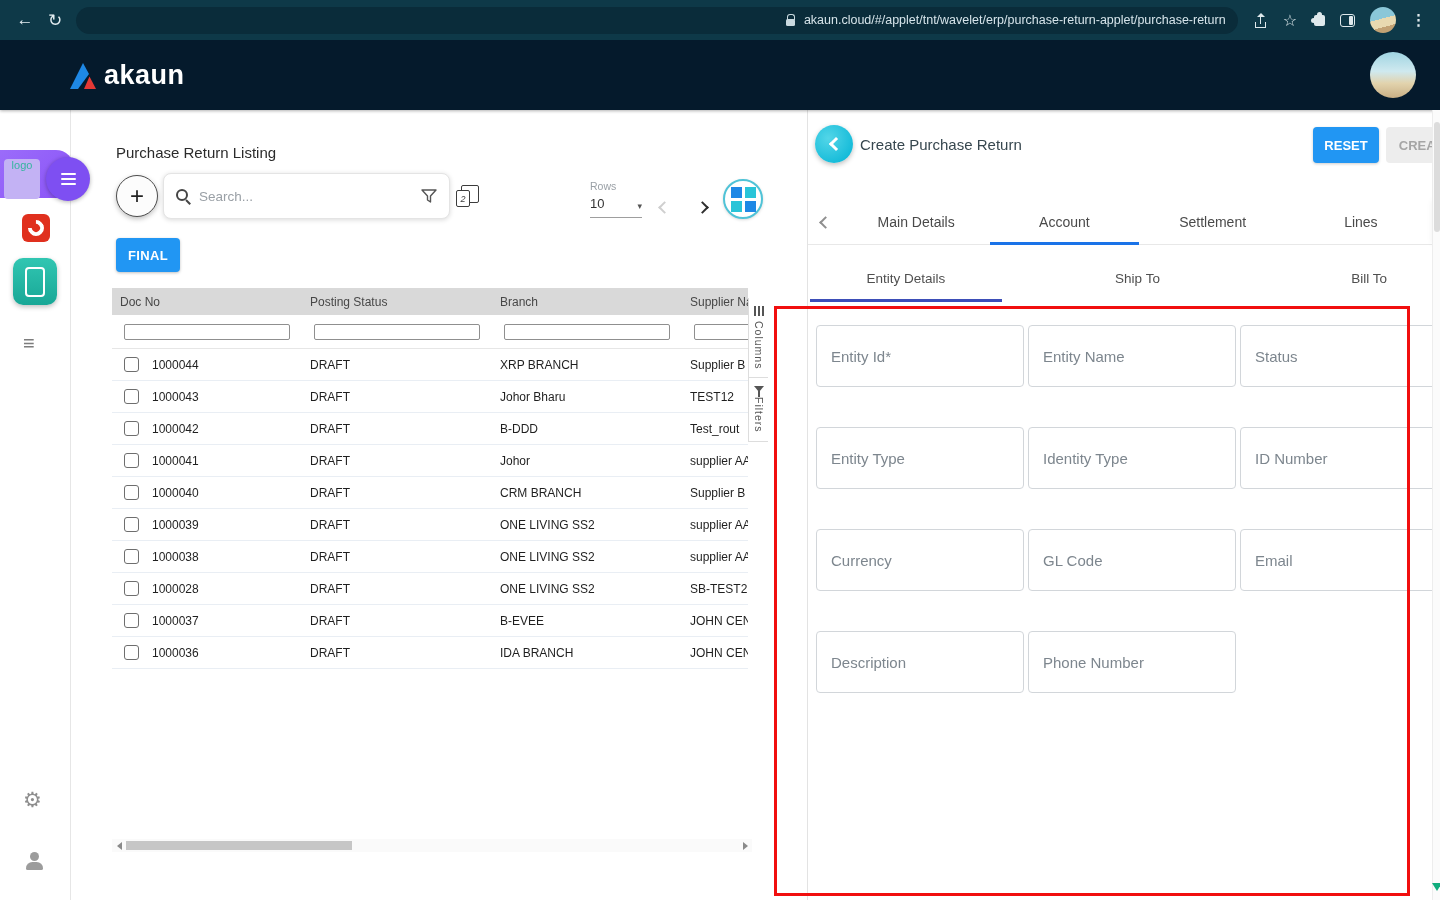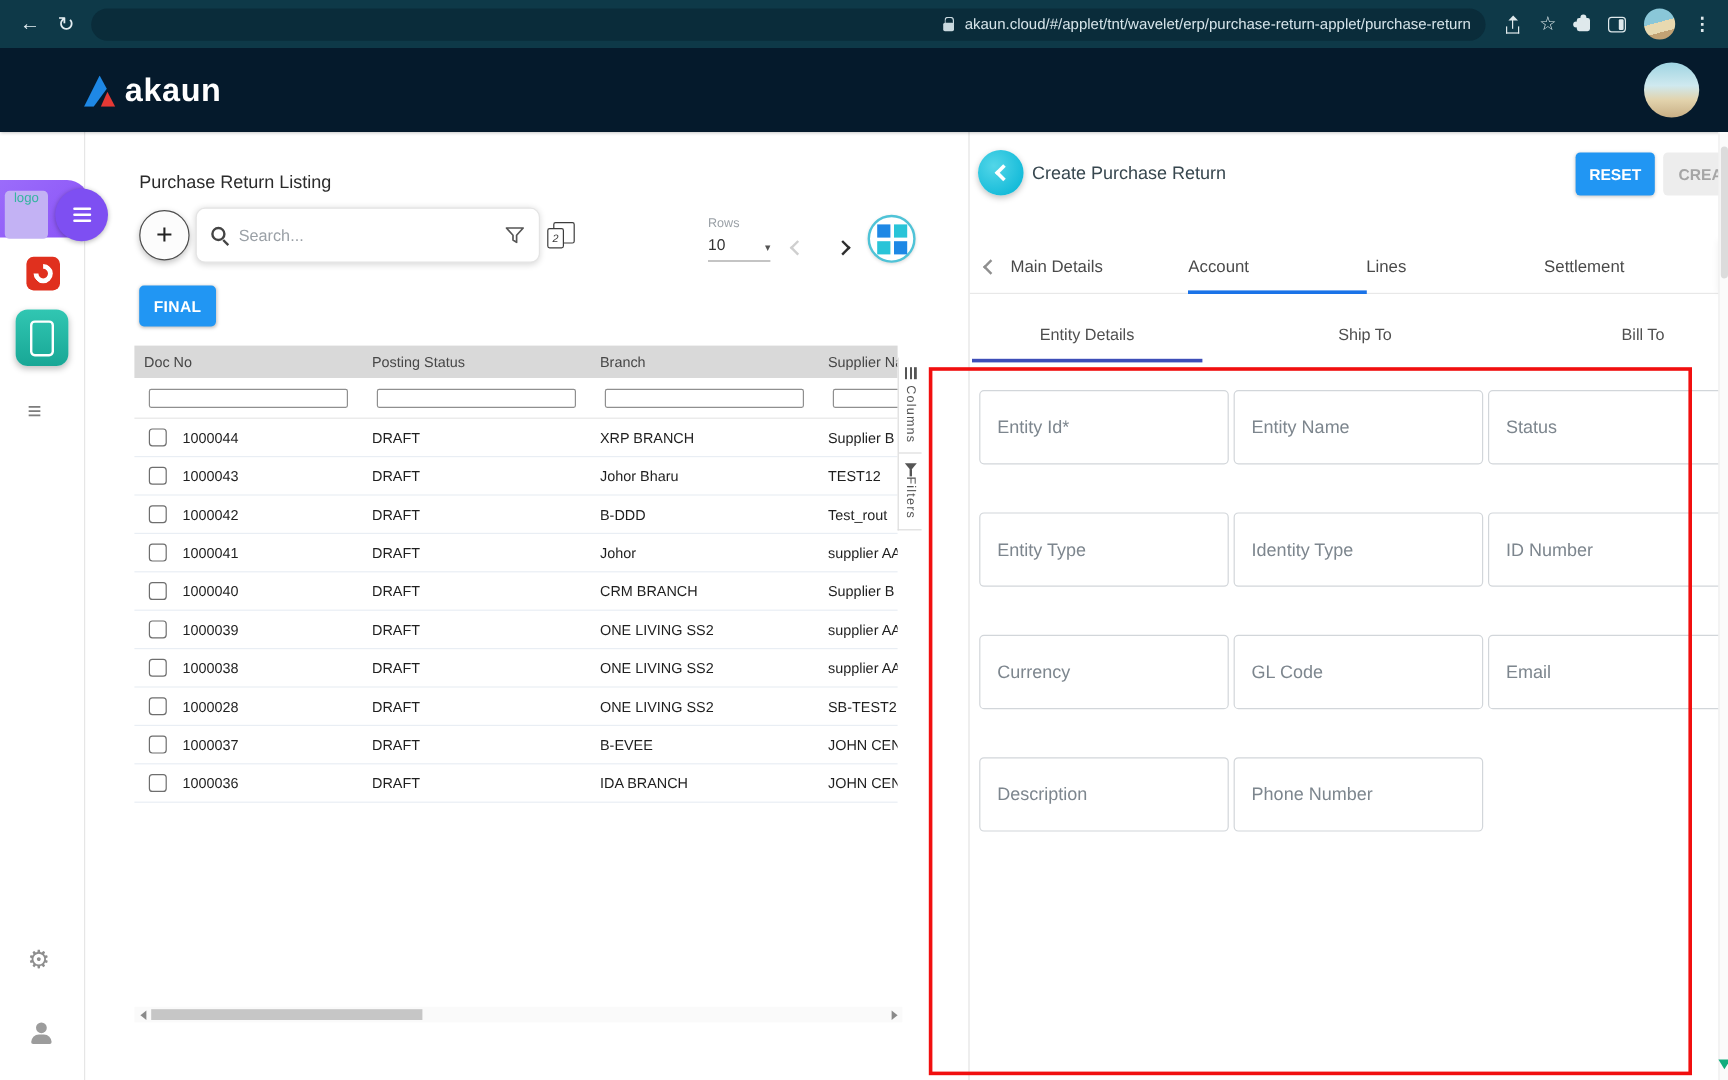"Main Details" .tab { text-align: left -> center }
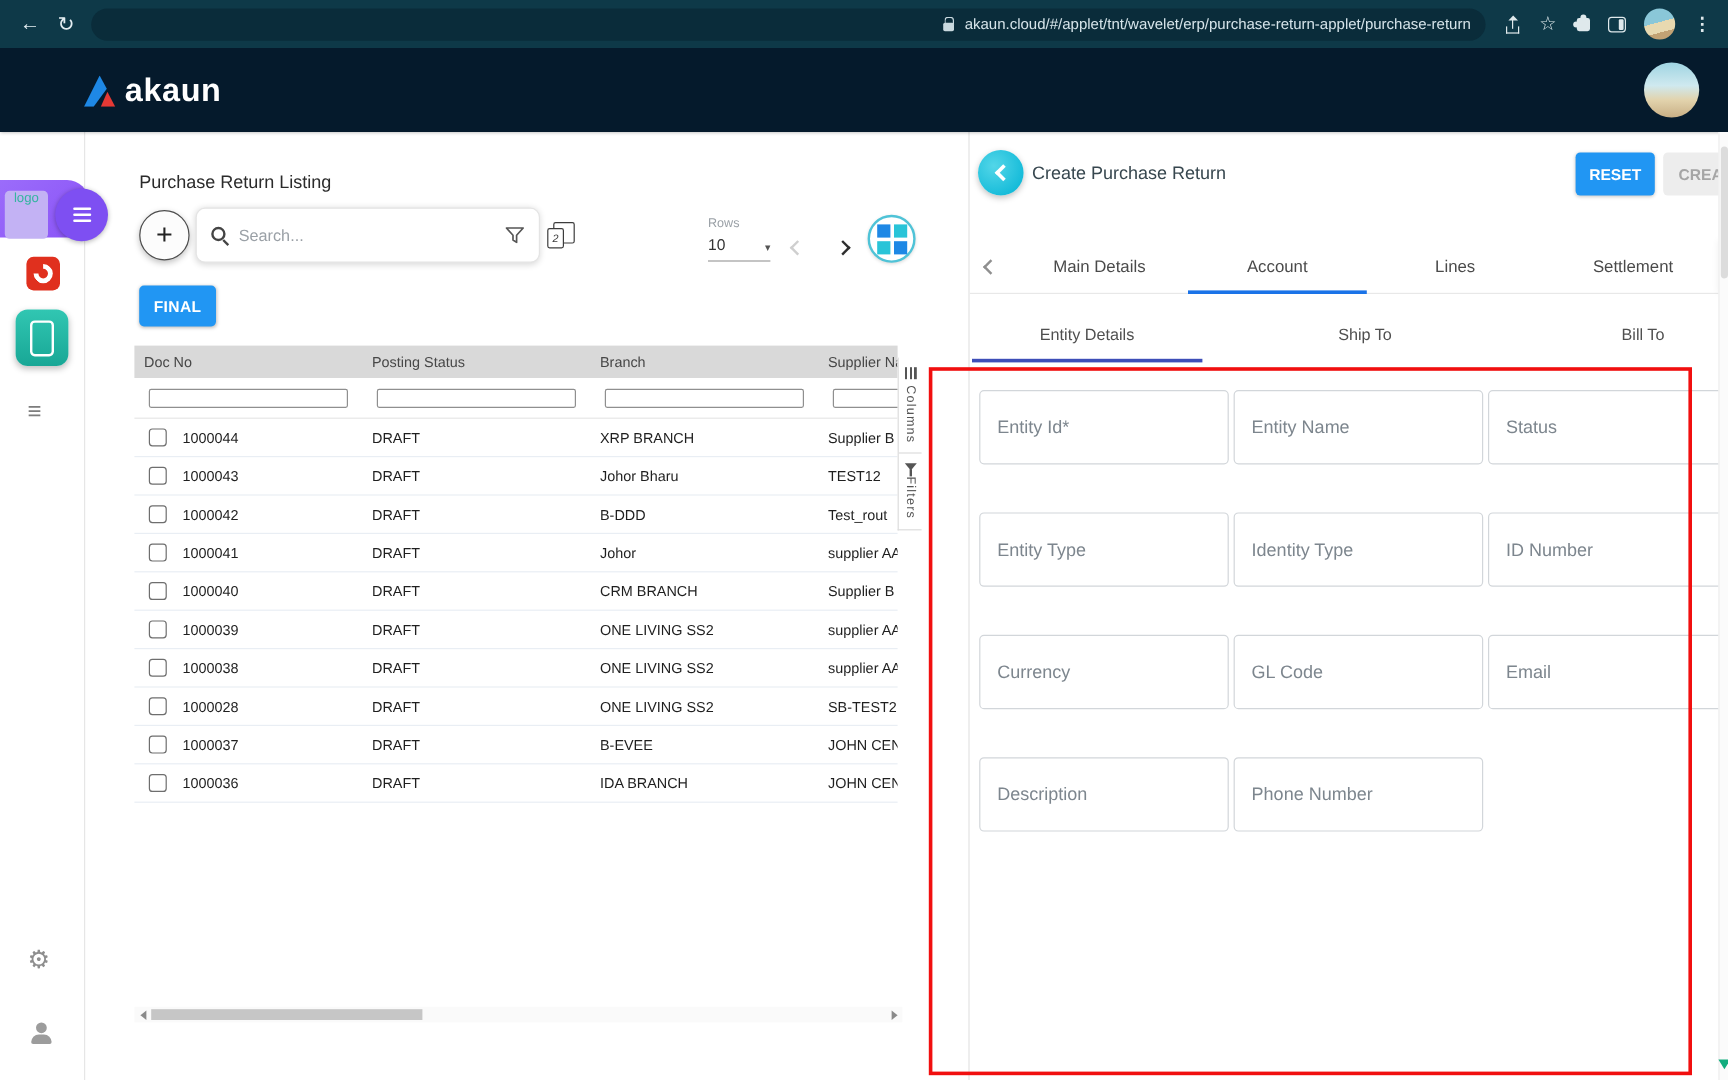"Lines" div.tab { order: before "Settlement" -> after "Settlement" }
